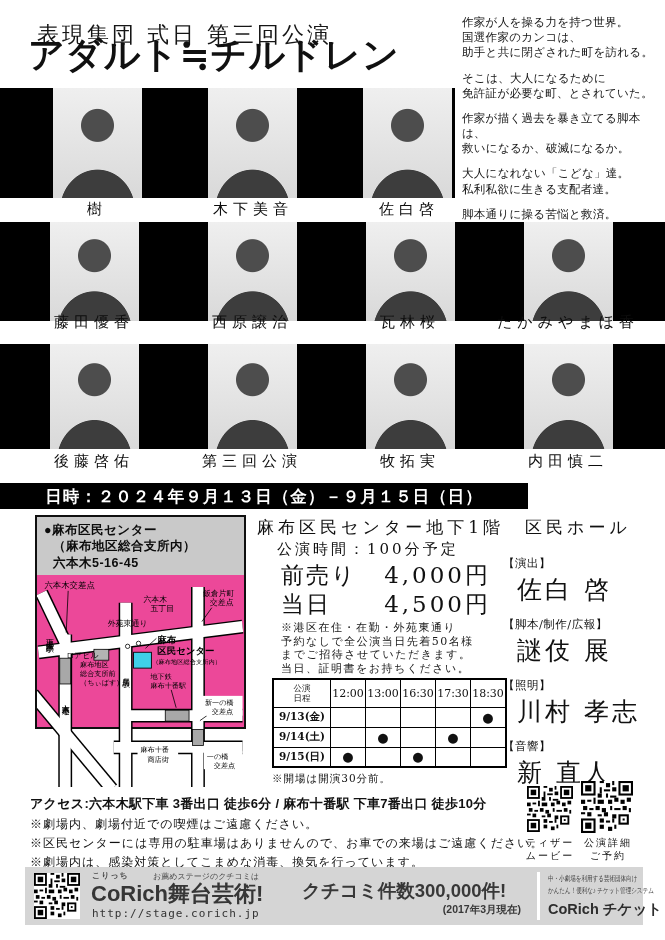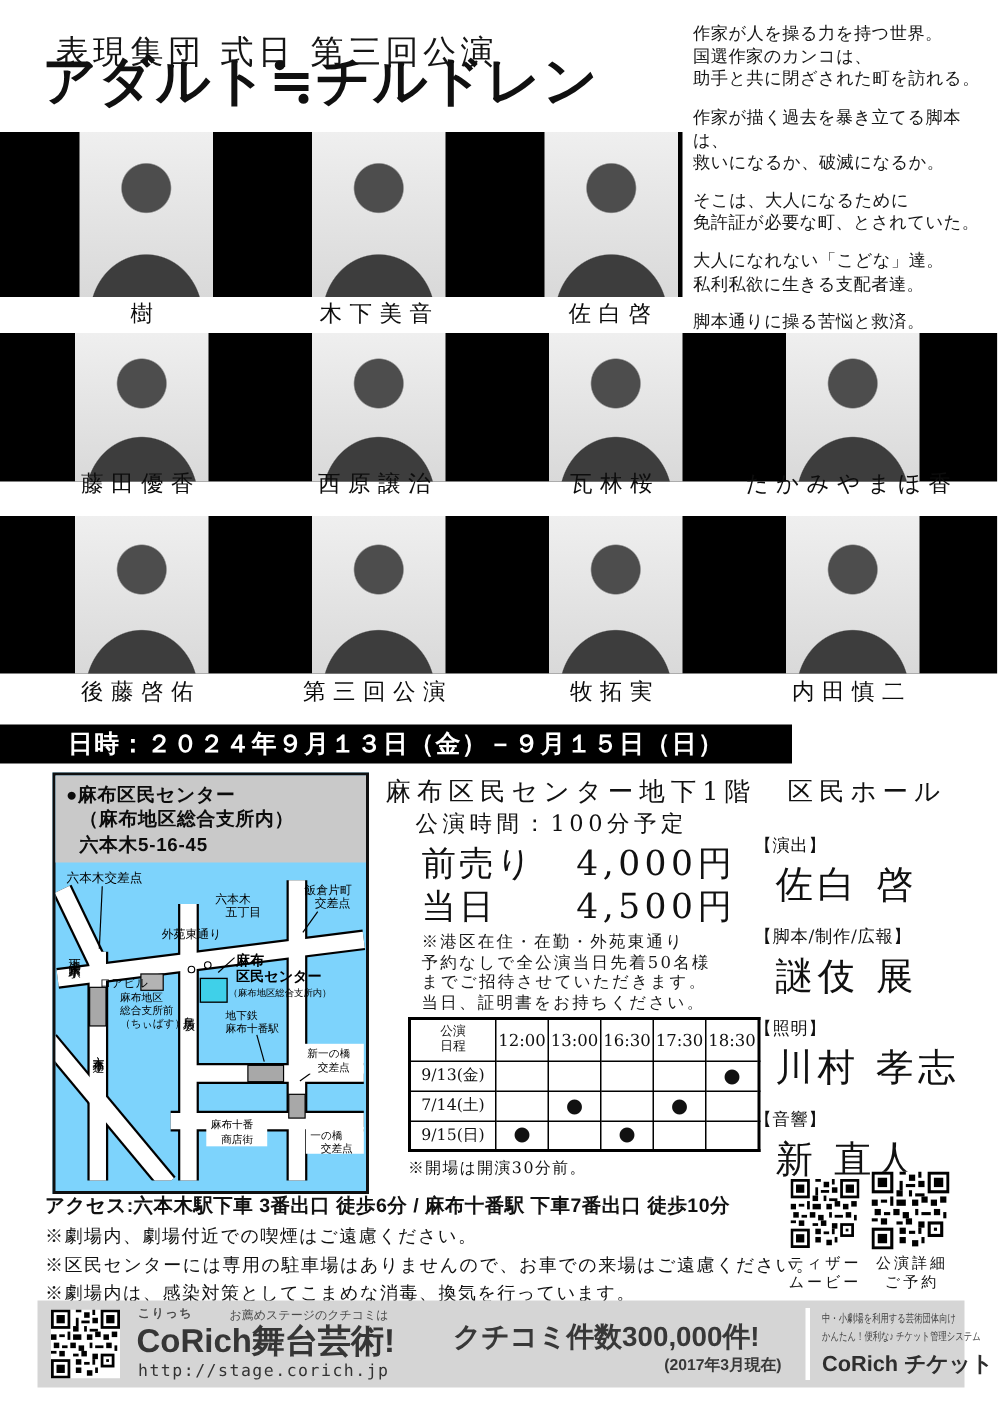"作家が描く過去を暴き立てる脚本は、" p { order: before "そこは、大人になるために" -> after "そこは、大人になるために" }
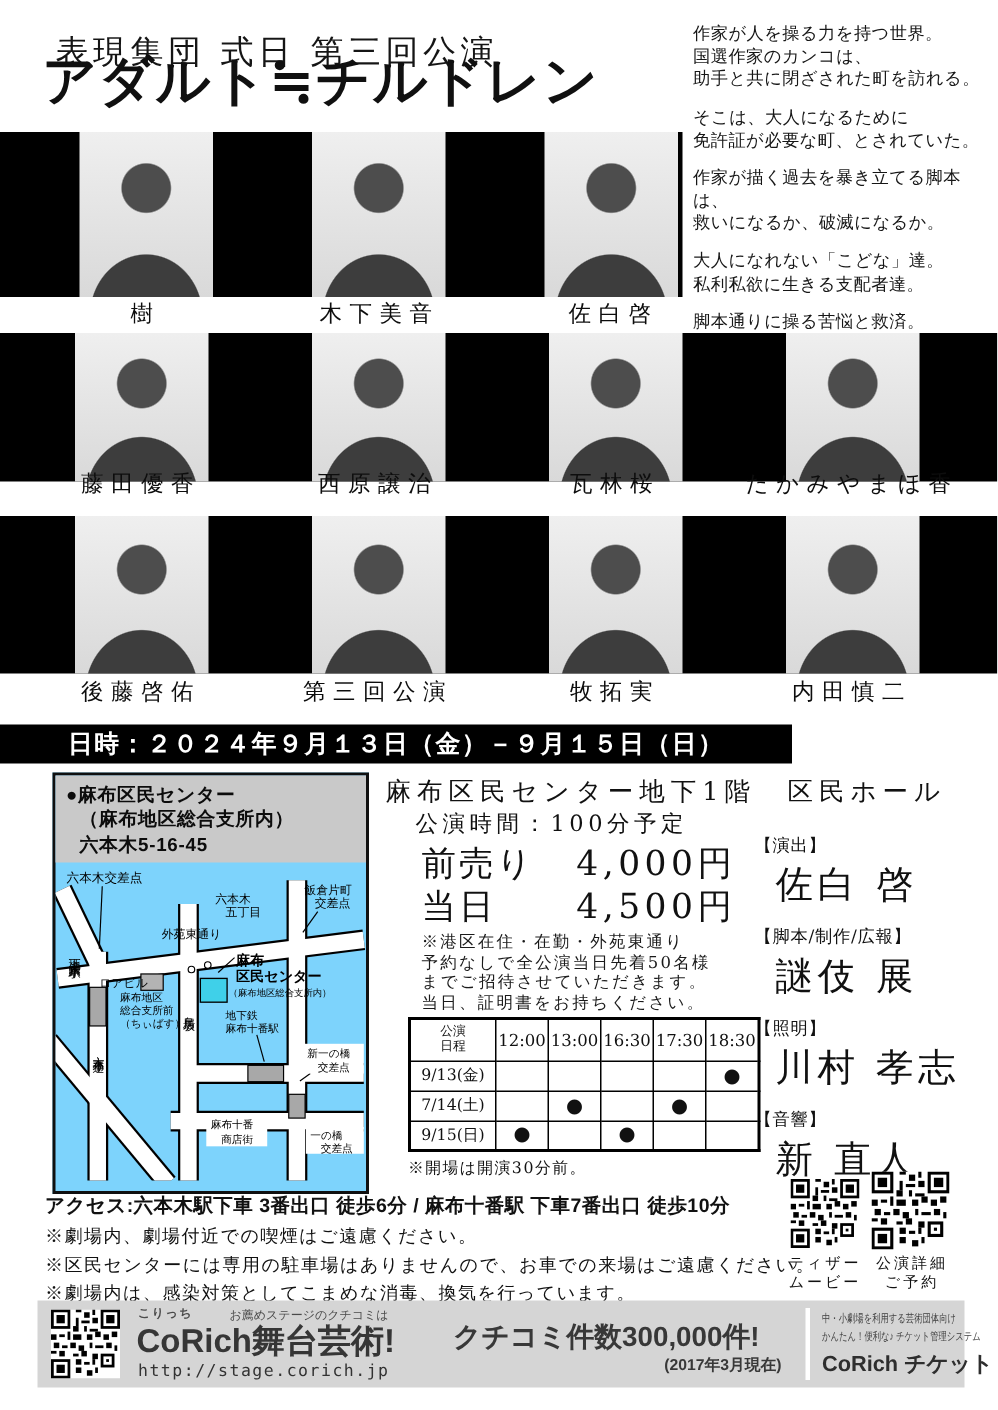"●麻布区民センター" .map-box { background: #7dd3fc -> #ec4899; height: 281px -> 214px }
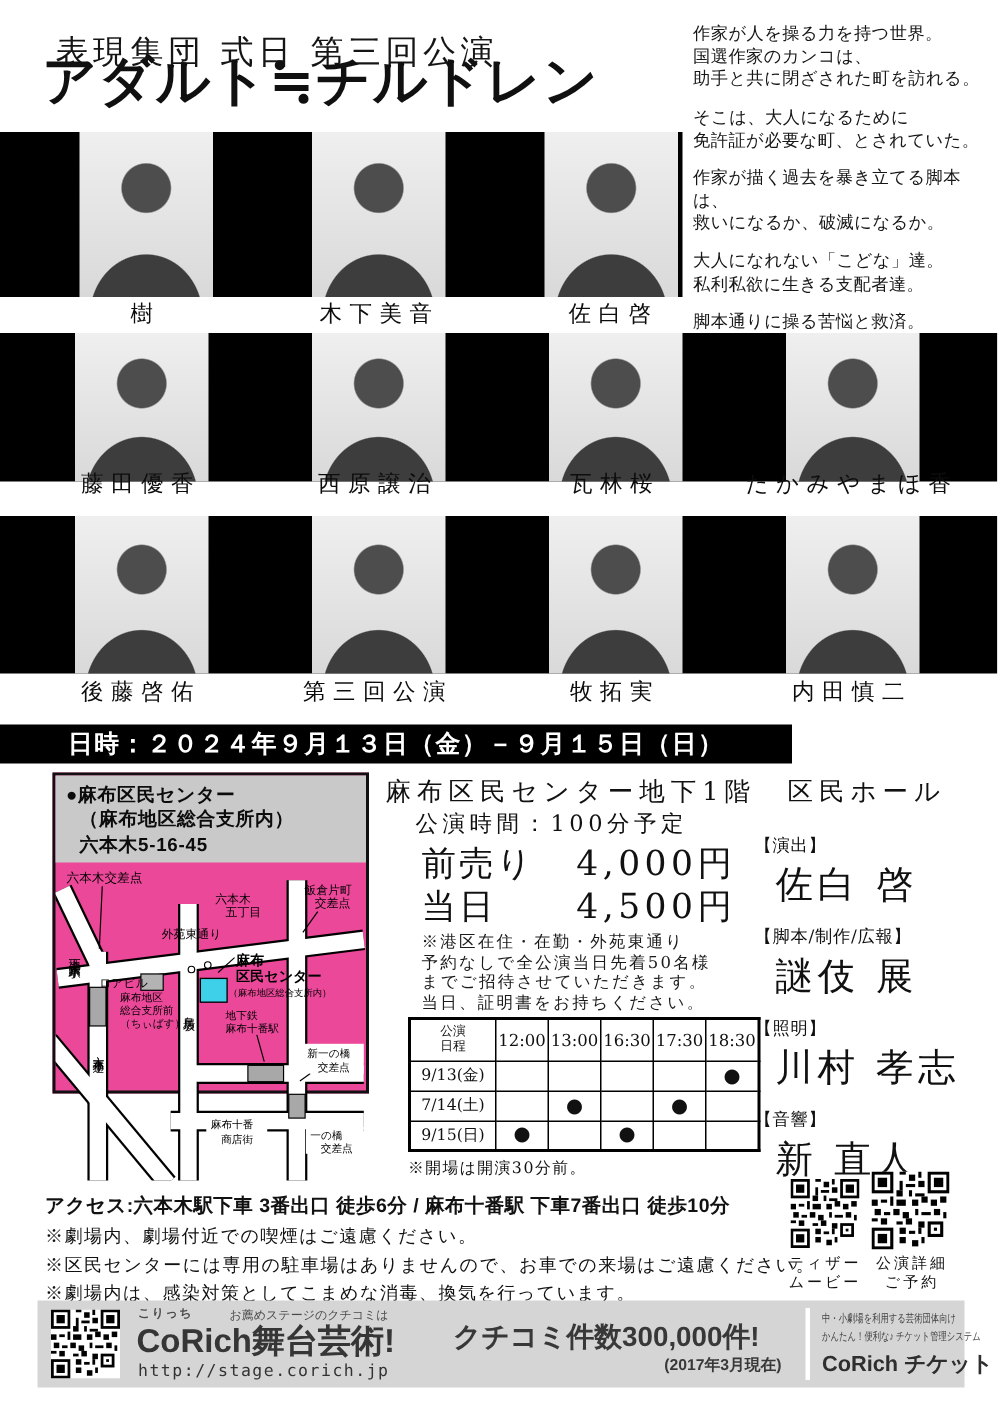"9/13(金)" .sched .drow { font-weight: none -> bold }
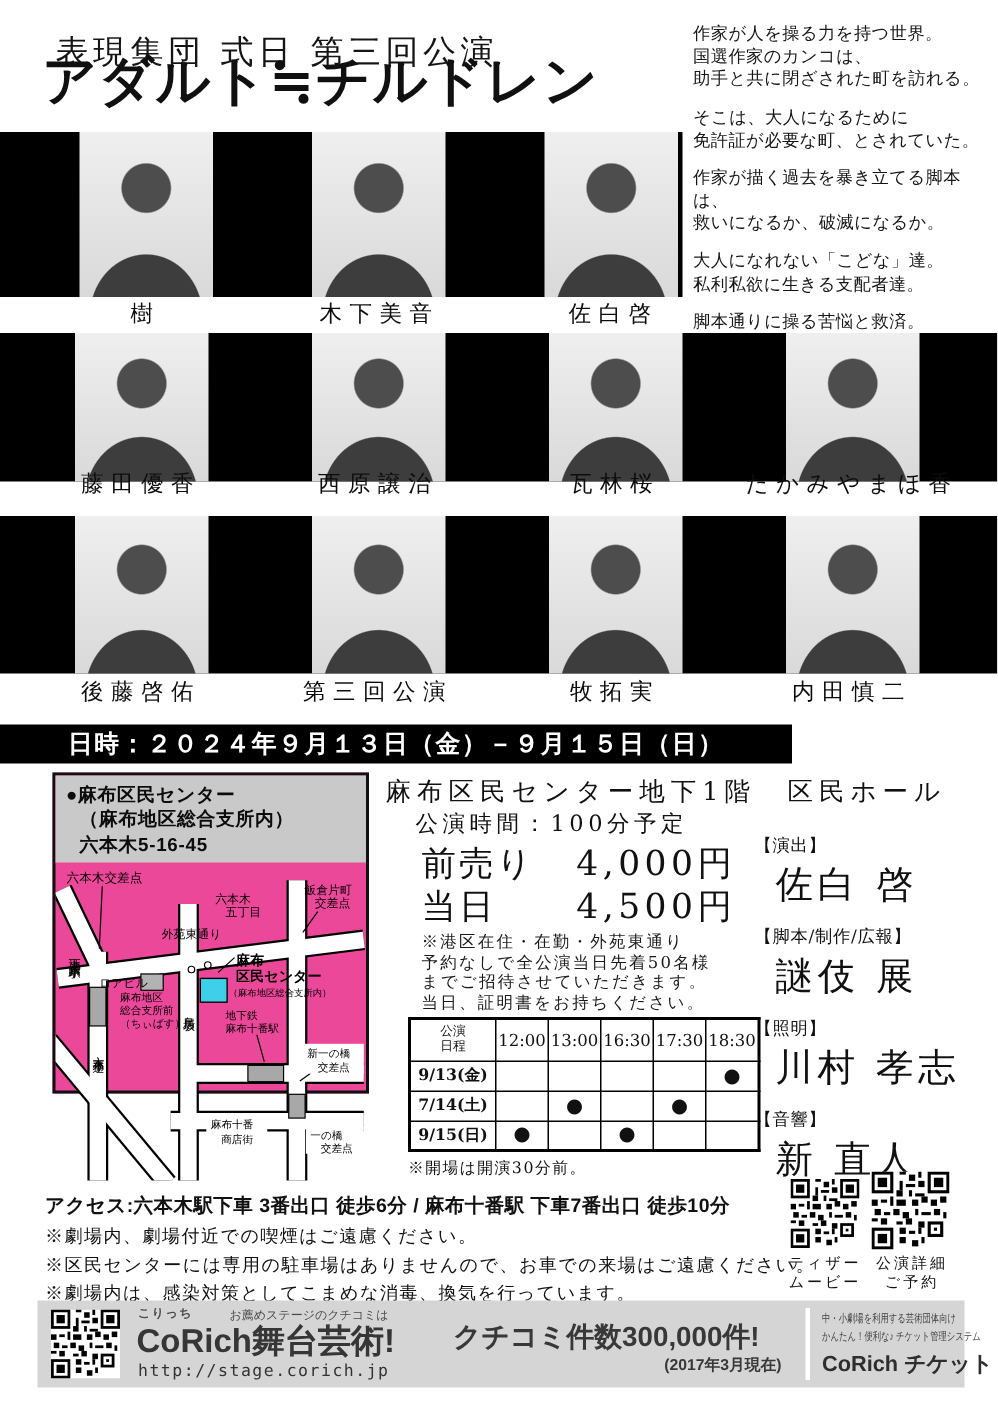"7/14(土)" td.drow { text: 7/14 -> 9/14 }
